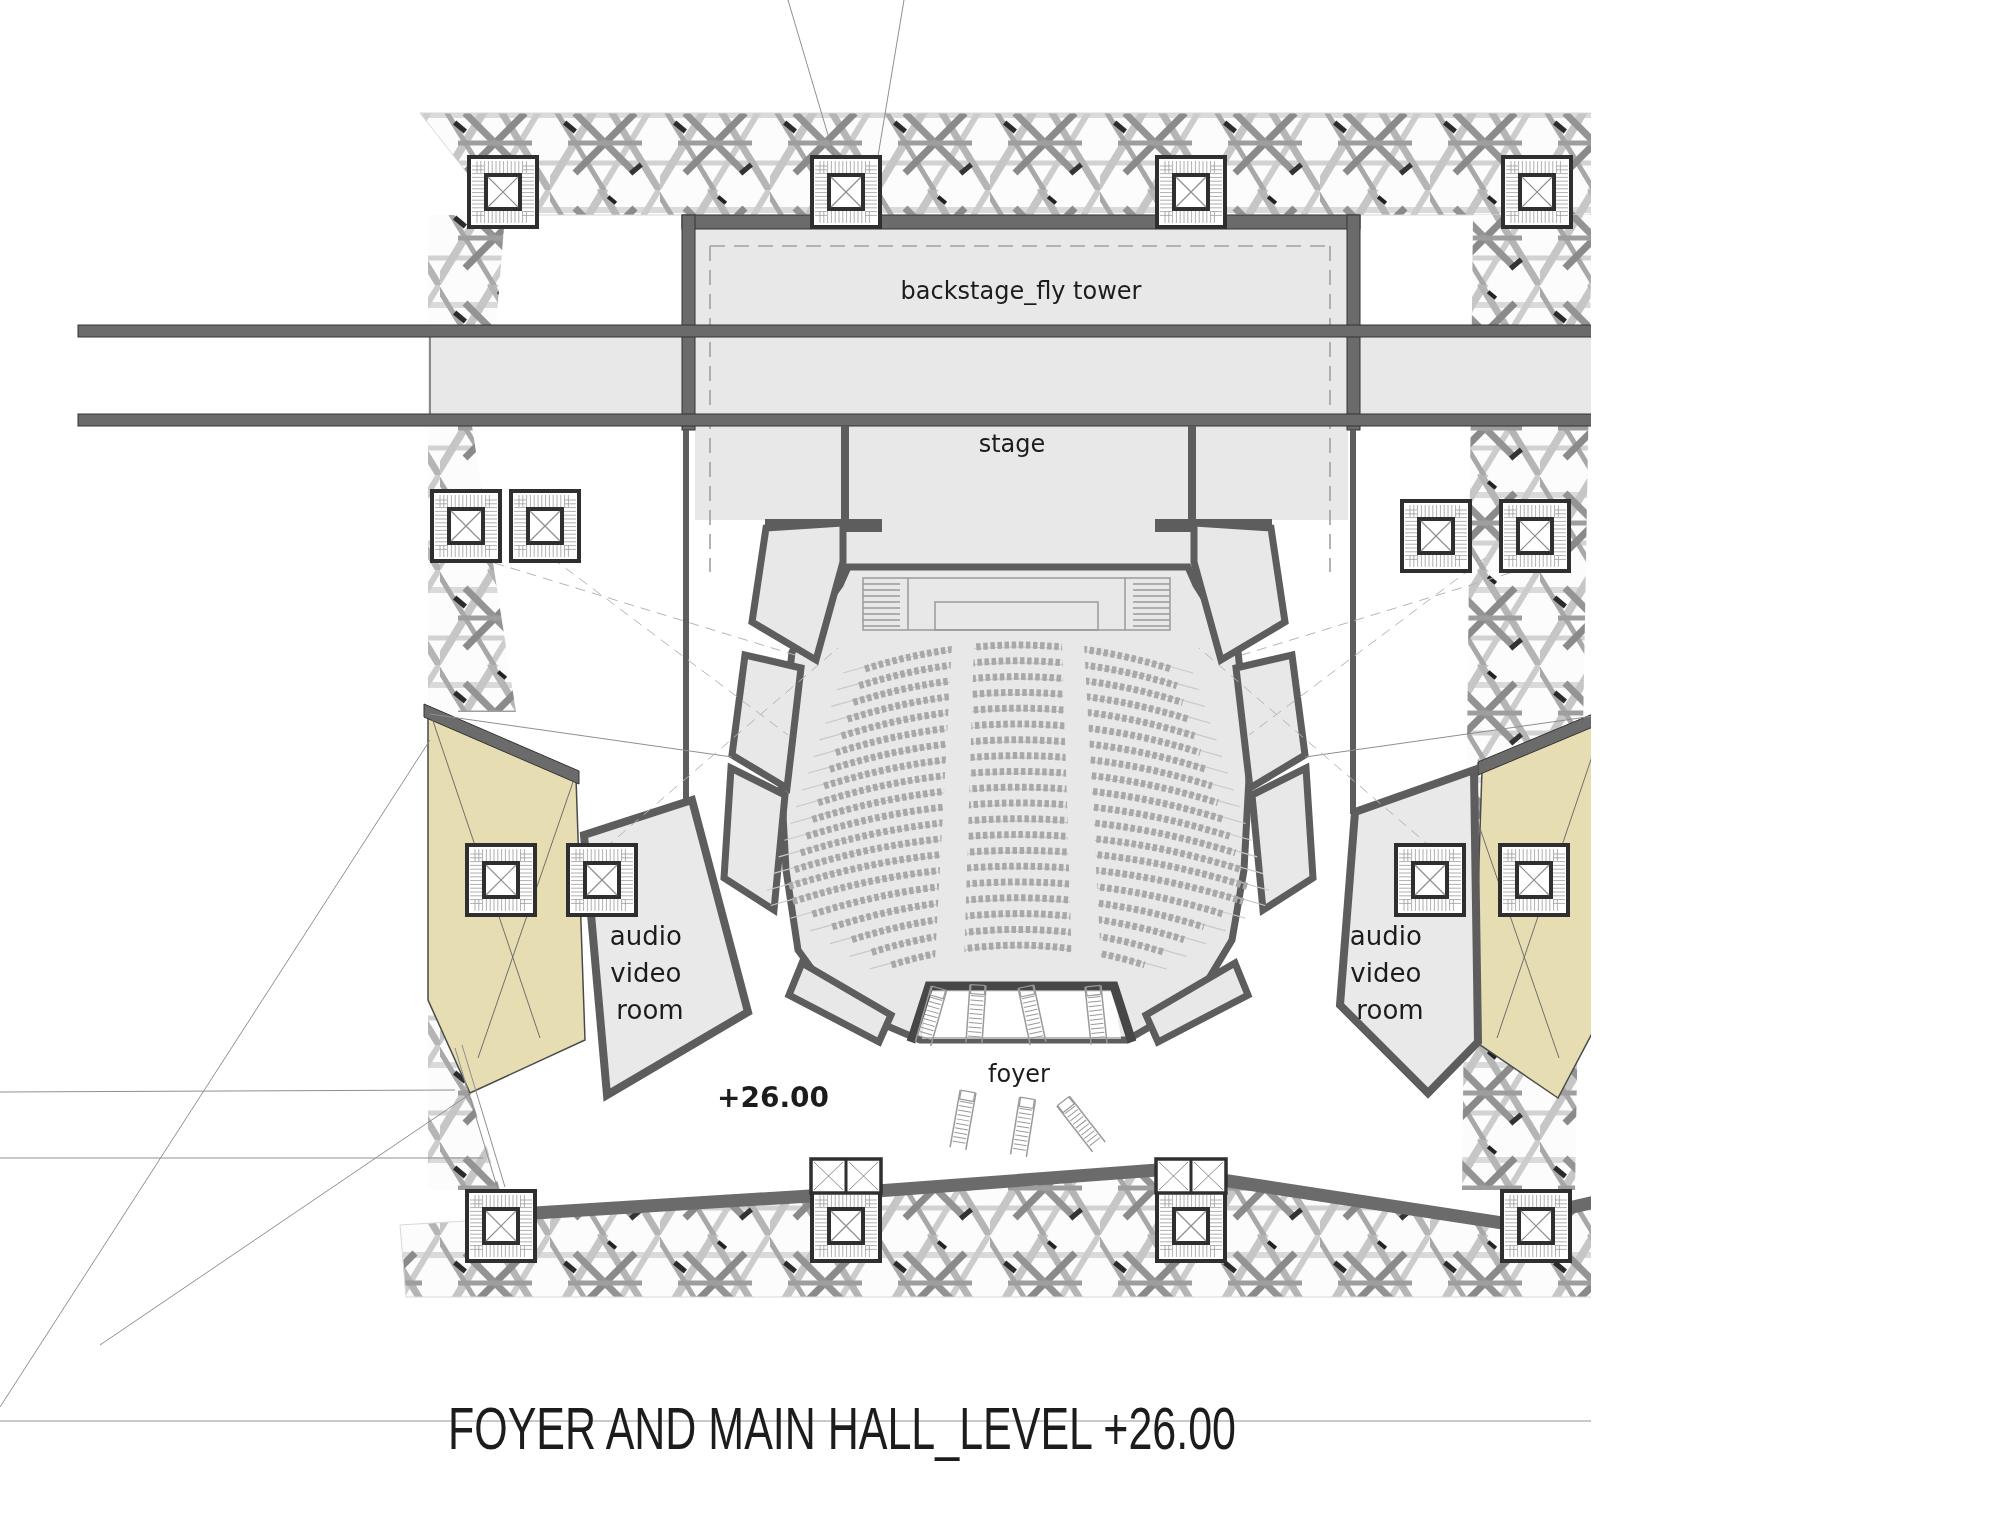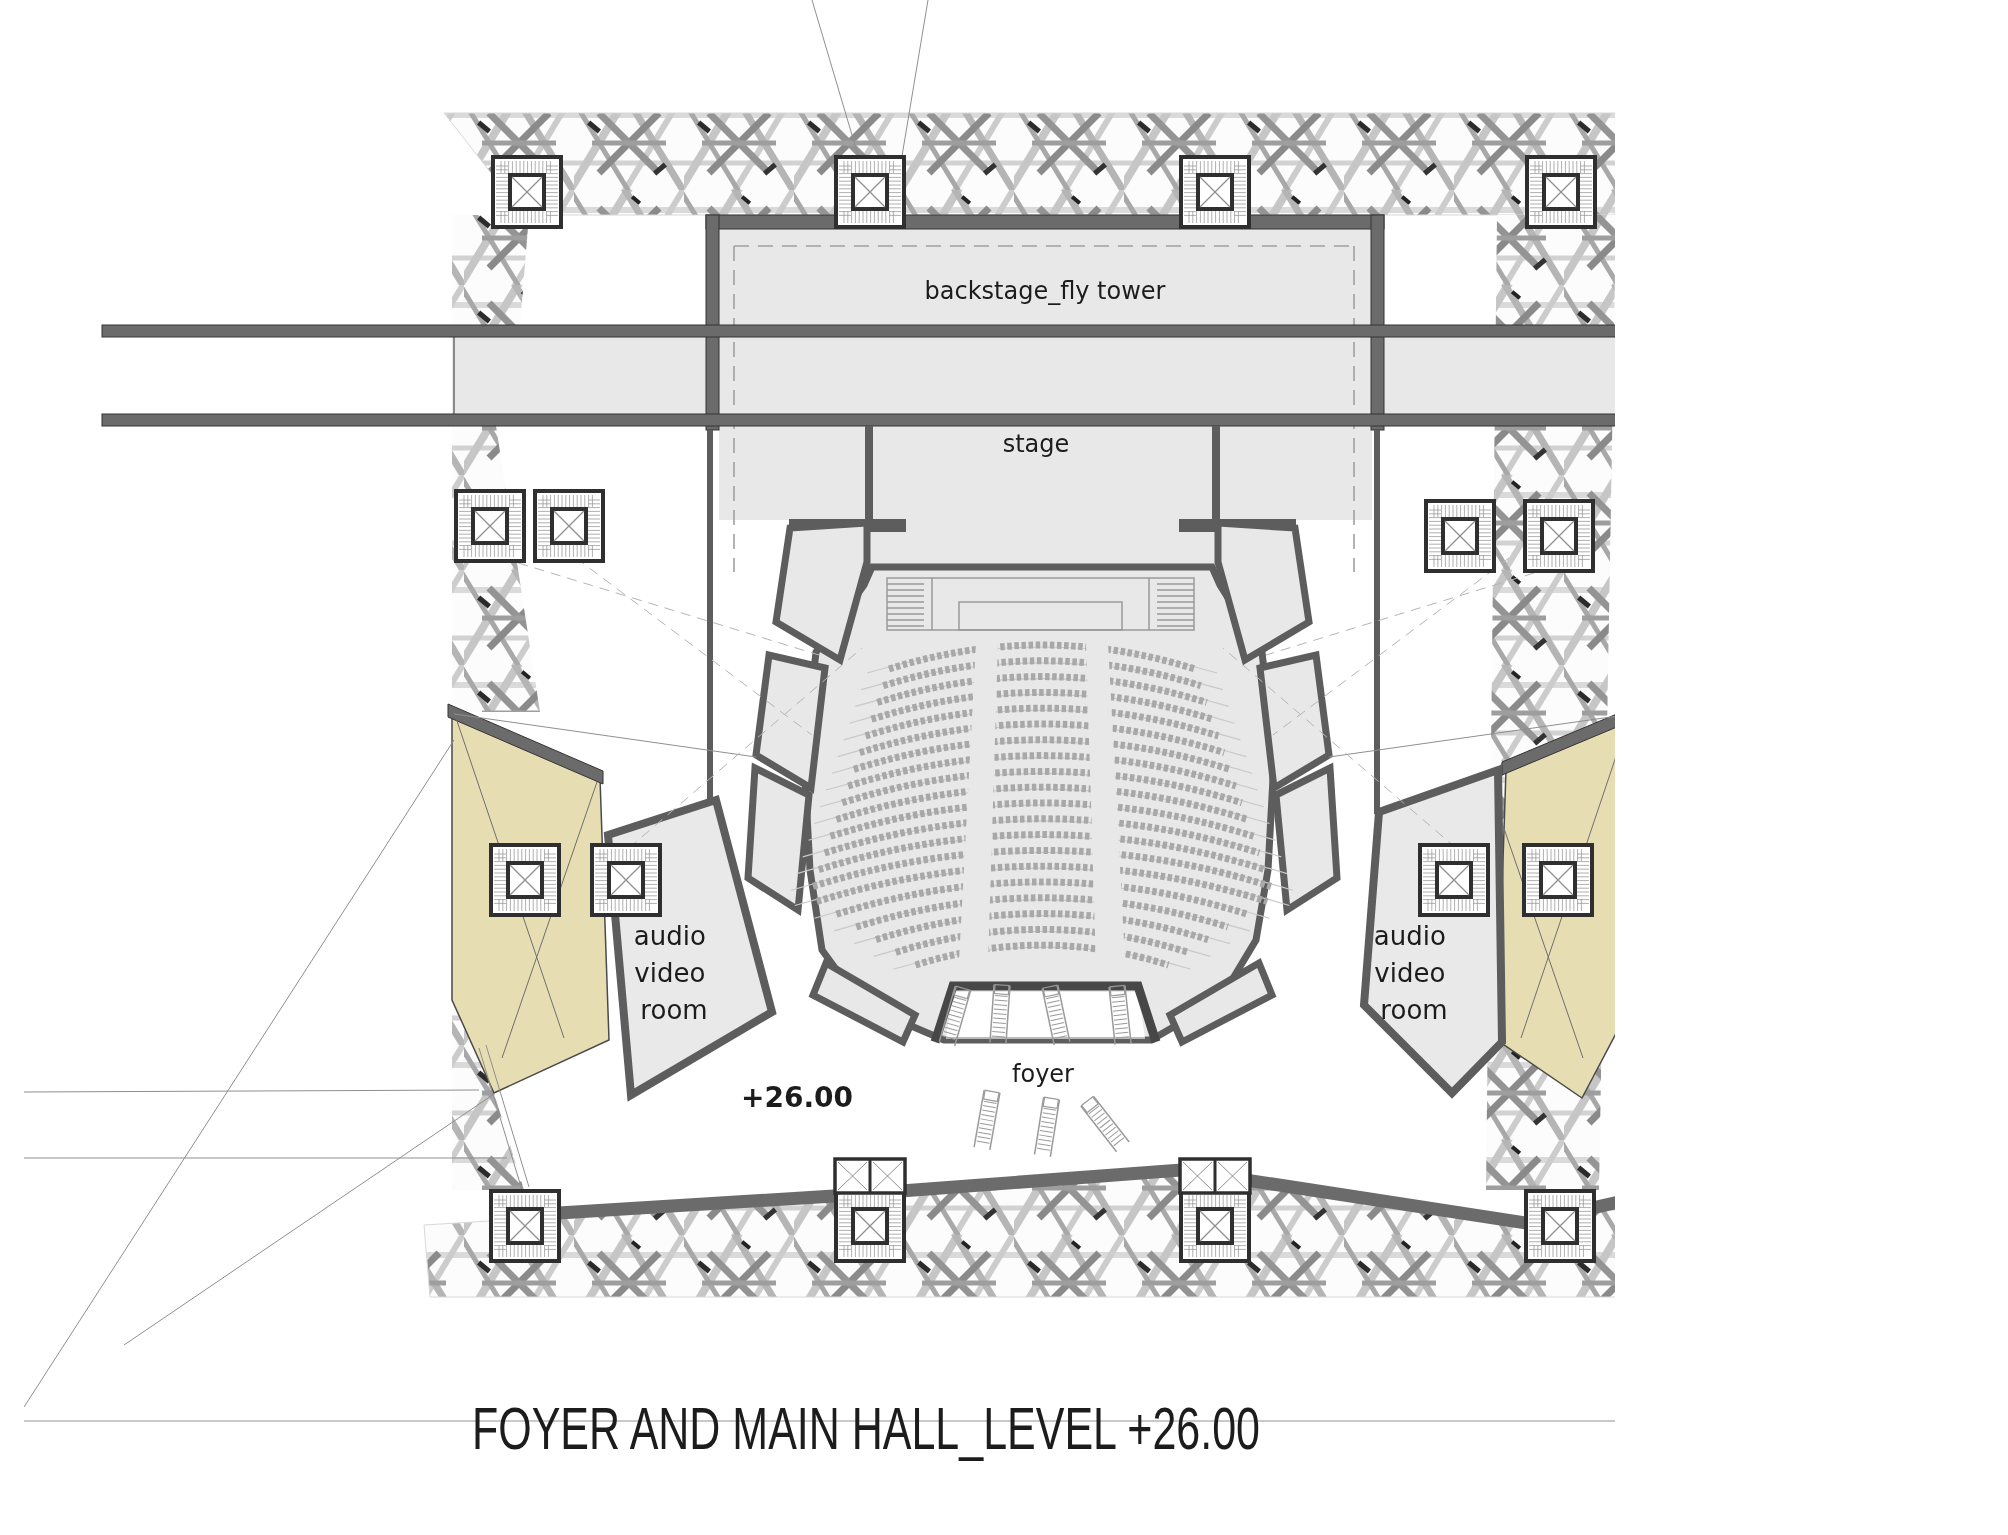"backstage_fly tower" .canvas { padding-left: 24px -> none }
